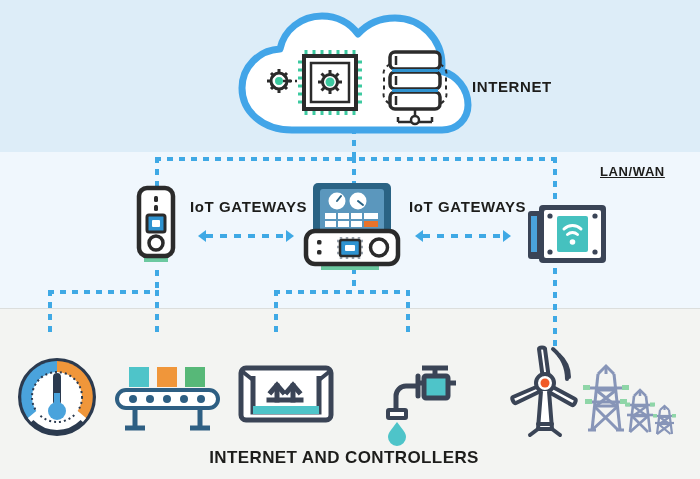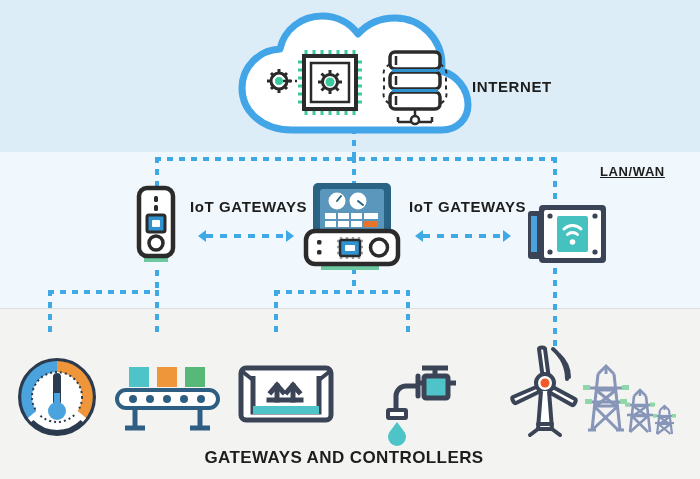"GATEWAYS AND CONTROLLERS" div.zone-label { text: GATEWAYS -> INTERNET }
